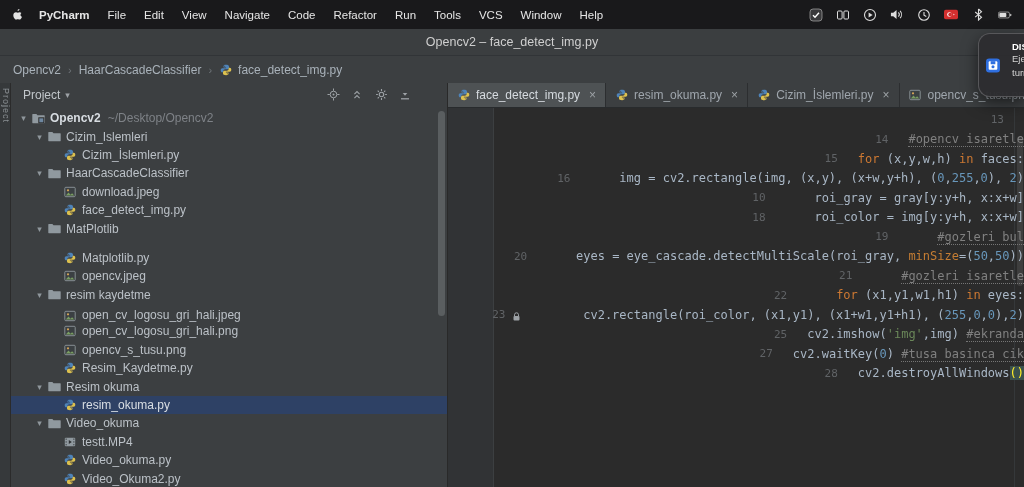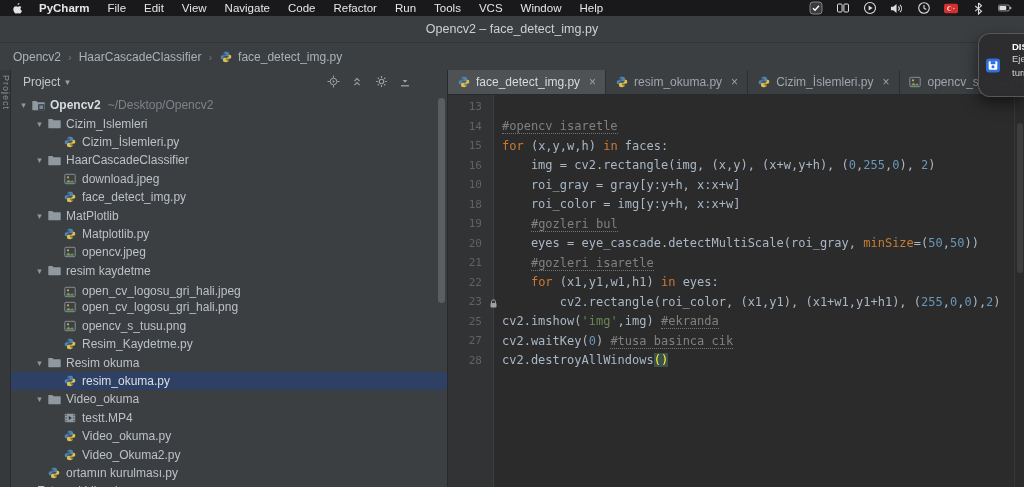"PyCharm" .menubar { height: 16px -> 29px }
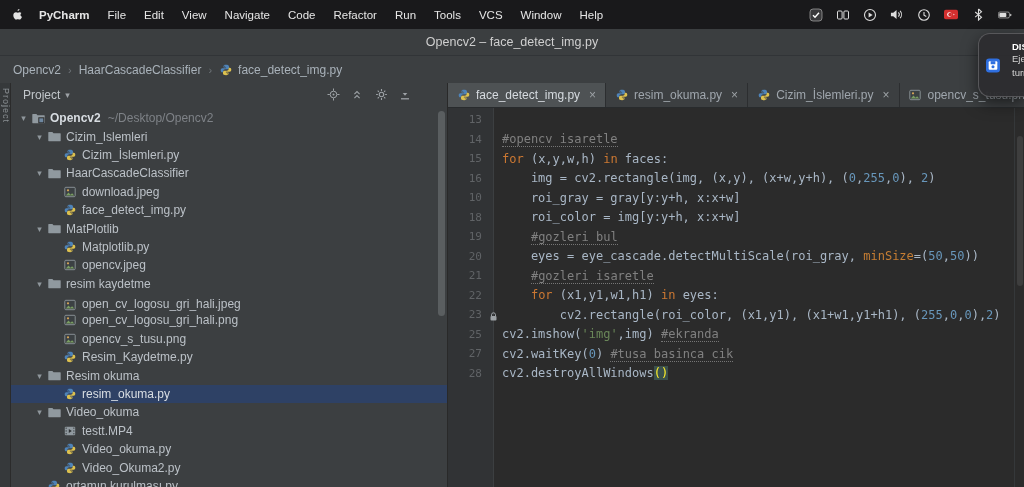"13" .code-row { justify-content: none -> flex-end }
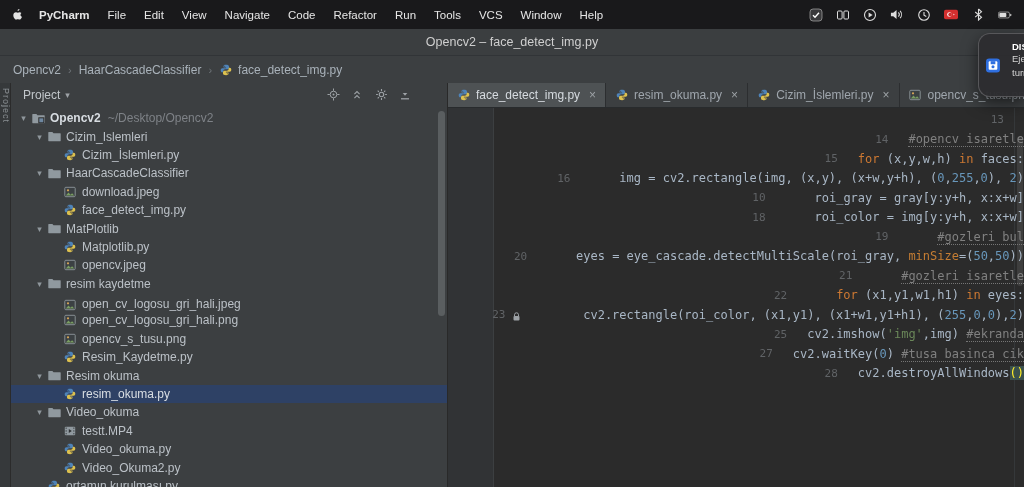"Matplotlib.py" div.tree-row { margin-top: none -> 11px }
